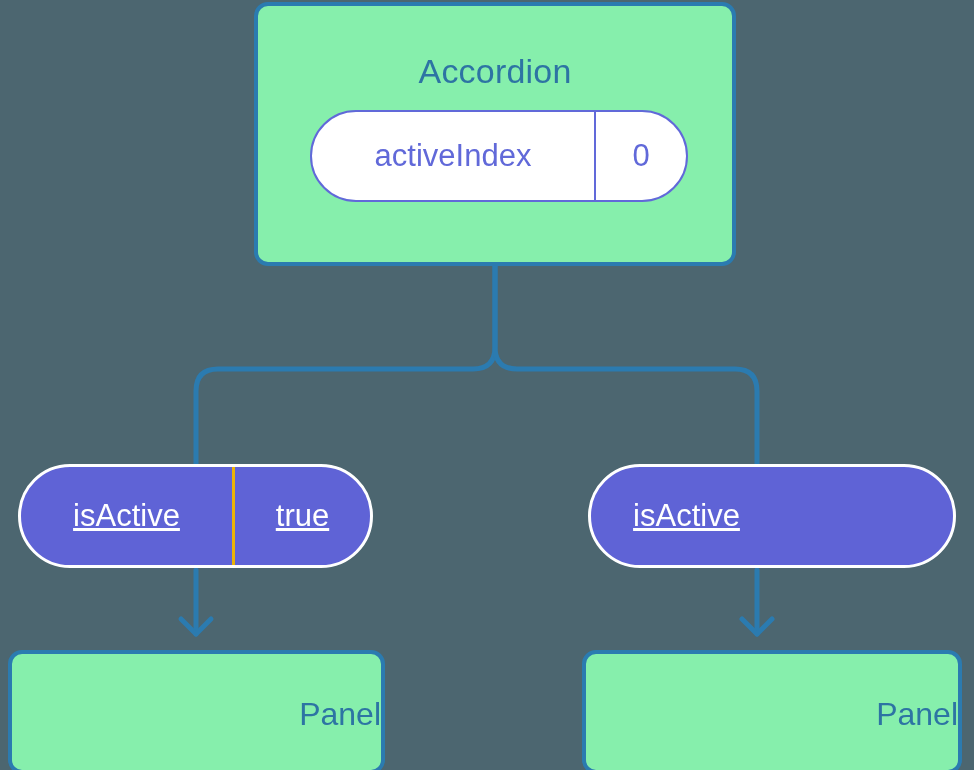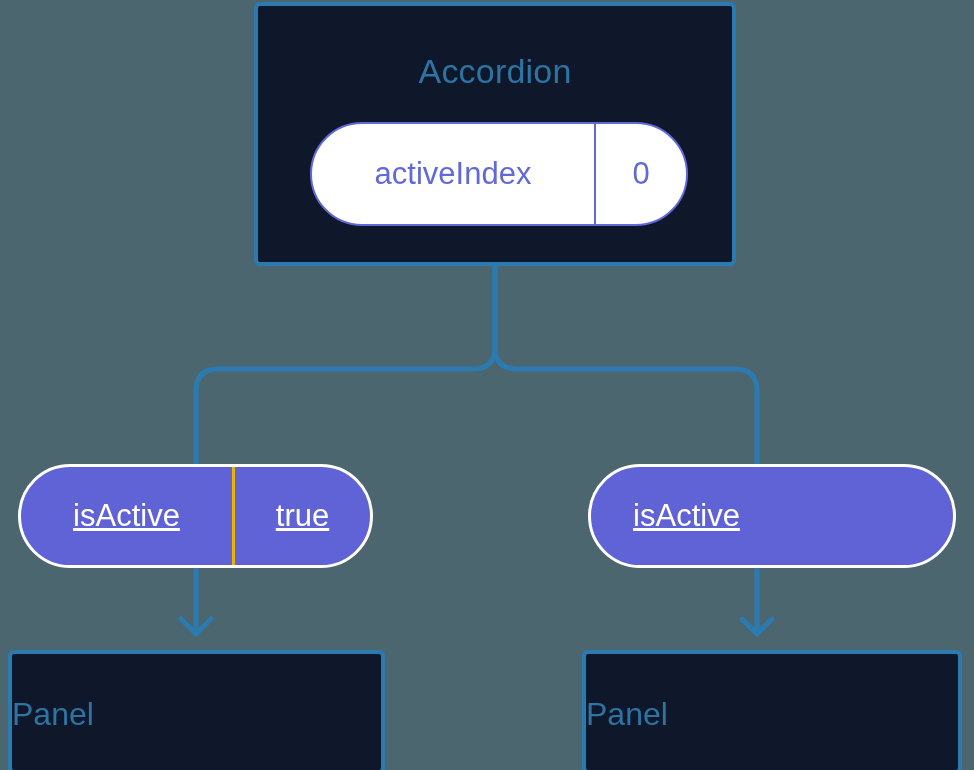"Accordion" .card { background: #0f172a -> #86efac; border-radius: 6px -> 14px }
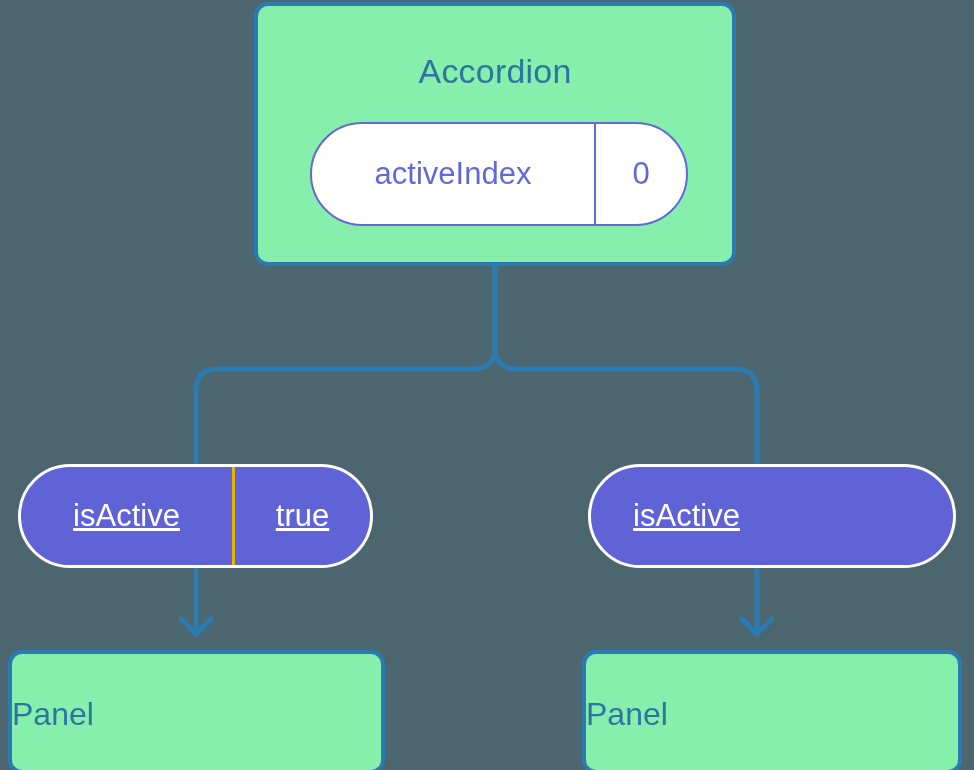"activeIndex" #accordion-state-pill { height: 104px -> 92px; top: 116px -> 104px }
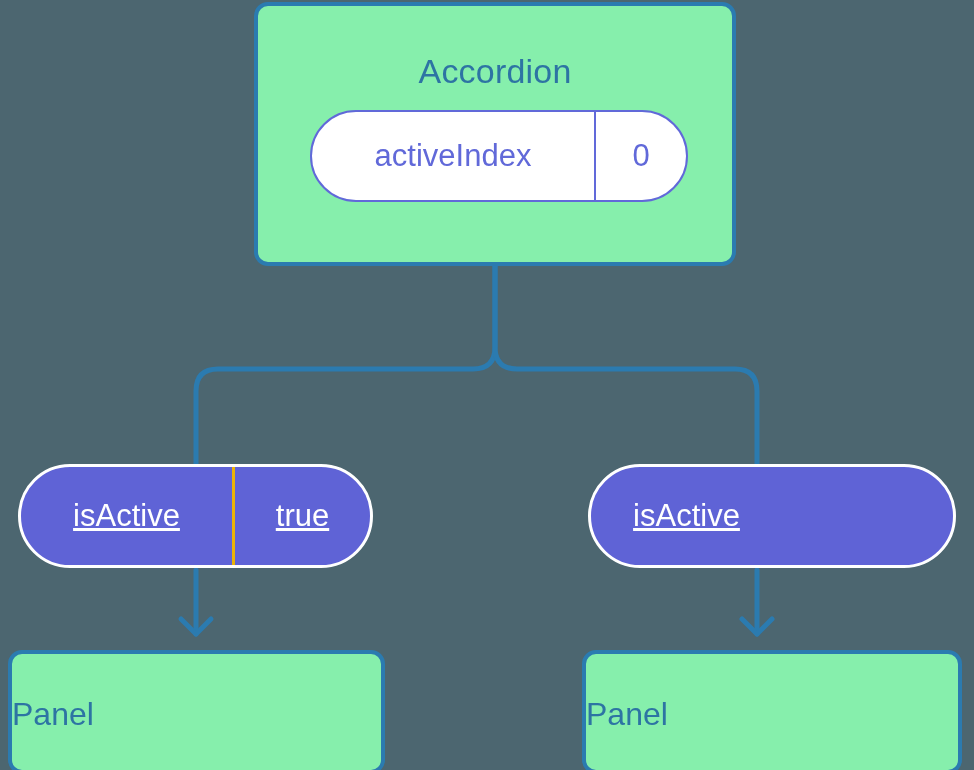"Panel" .panel-label { text-align: left -> right }
